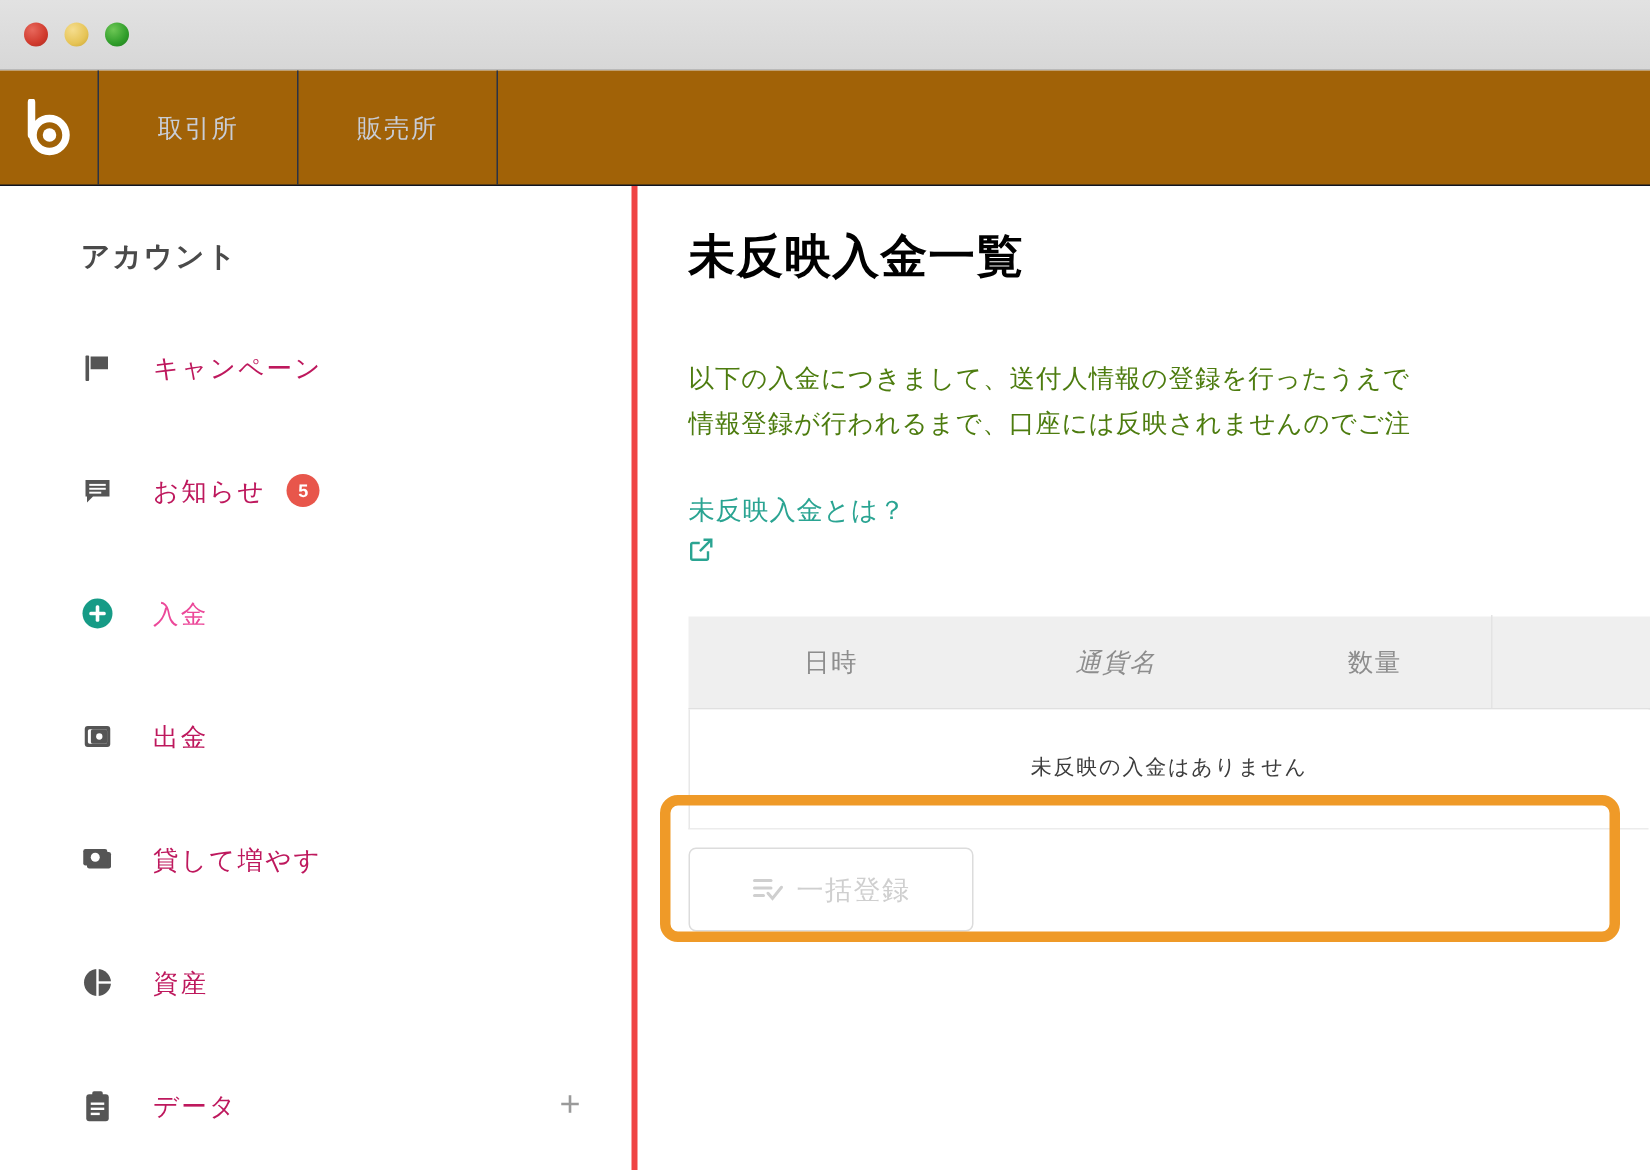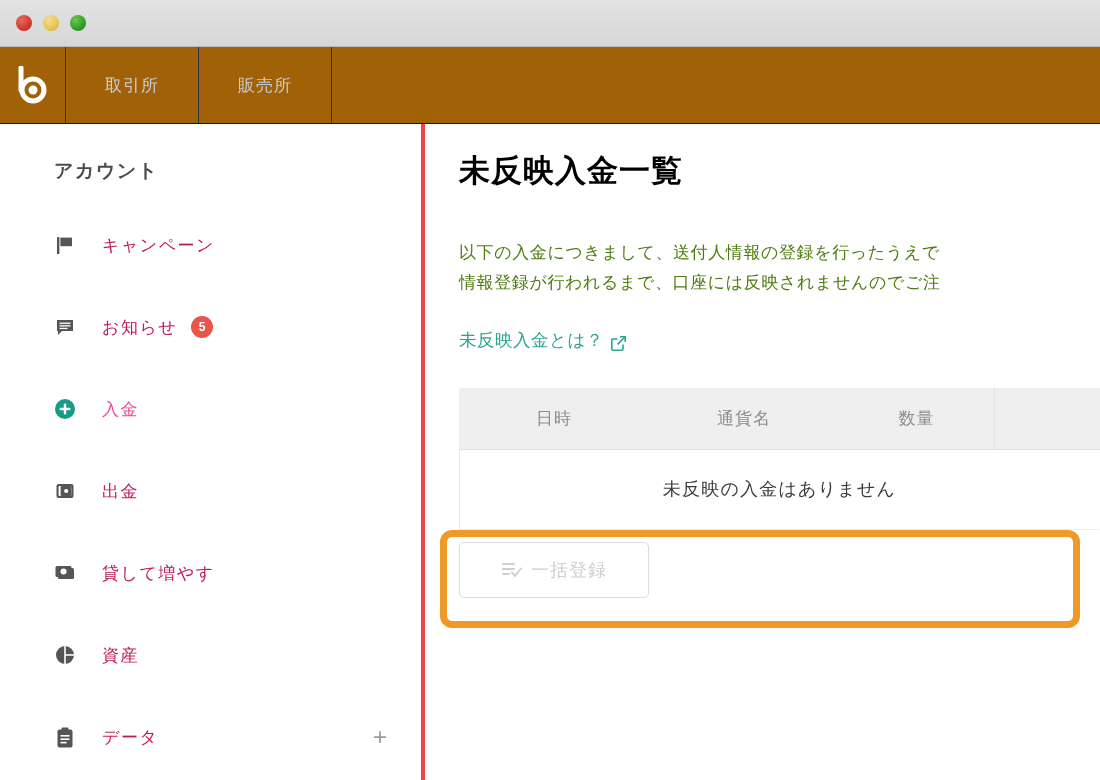"未反映入金とは？" .doc-link { align-items: flex-end -> flex-start; flex-direction: none -> column }
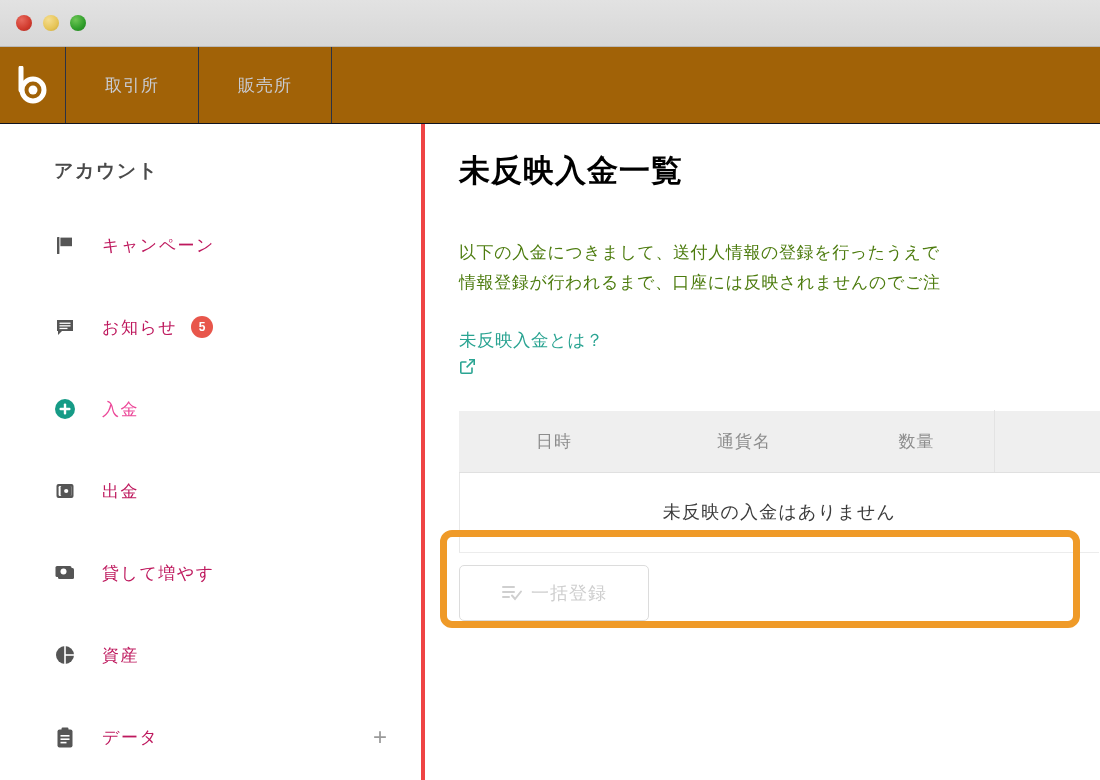"通貨名" .th.c2 { font-style: none -> italic }
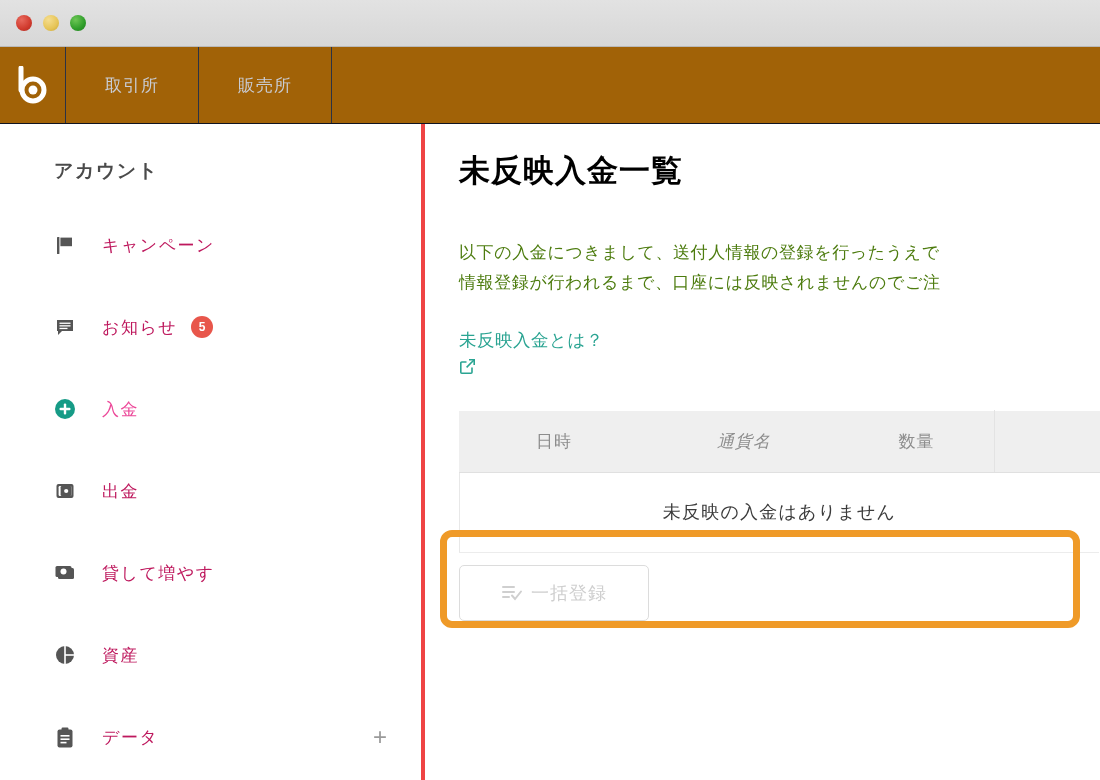"未反映の入金はありません" .empty-row { font-size: 18px -> 14px }
